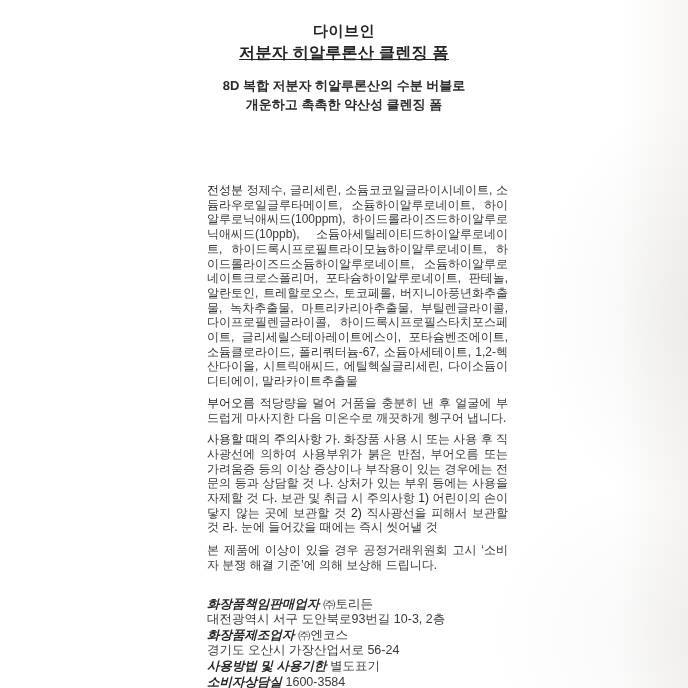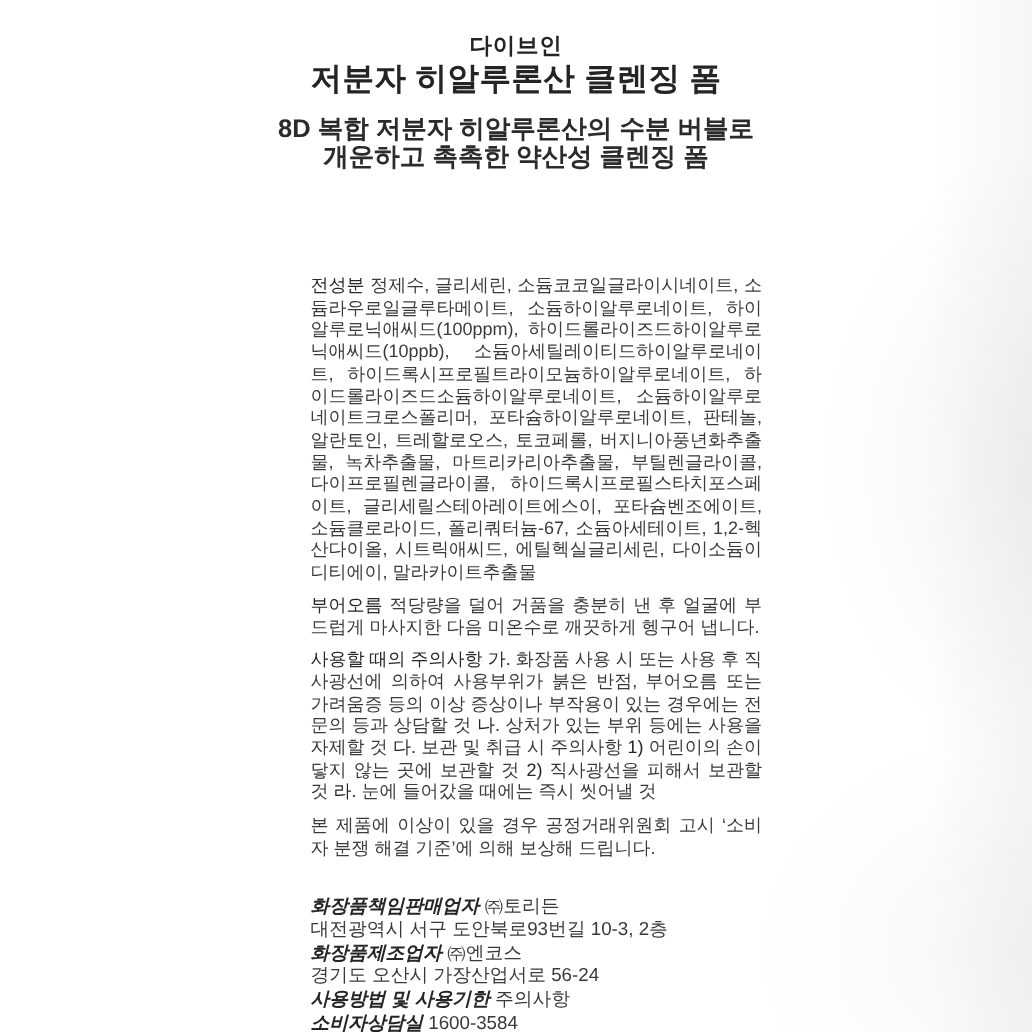"저분자 히알루론산 클렌징 폼" .product-name { font-size: 21px -> 16px; text-decoration: none -> underline }
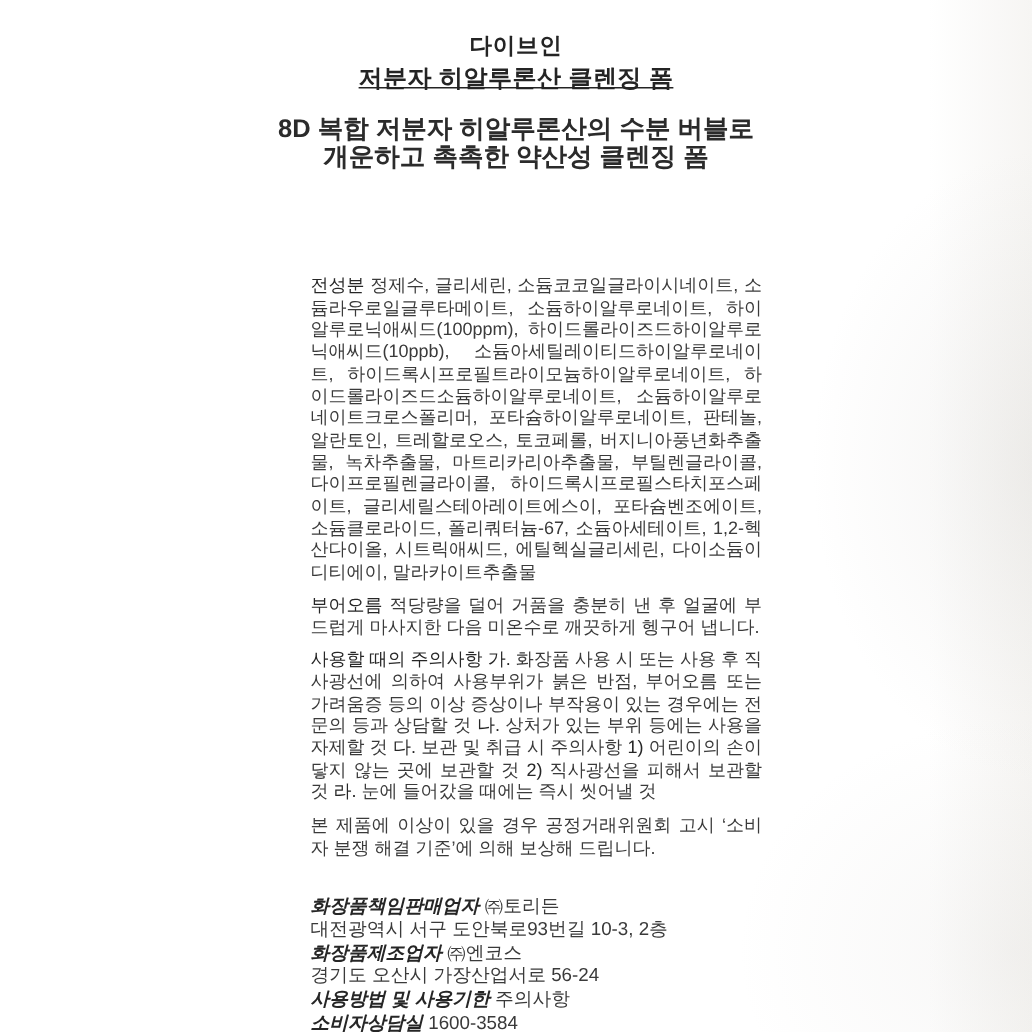"8D 복합 저분자 히알루론산의 수분" .tagline { font-size: 17px -> 13px }
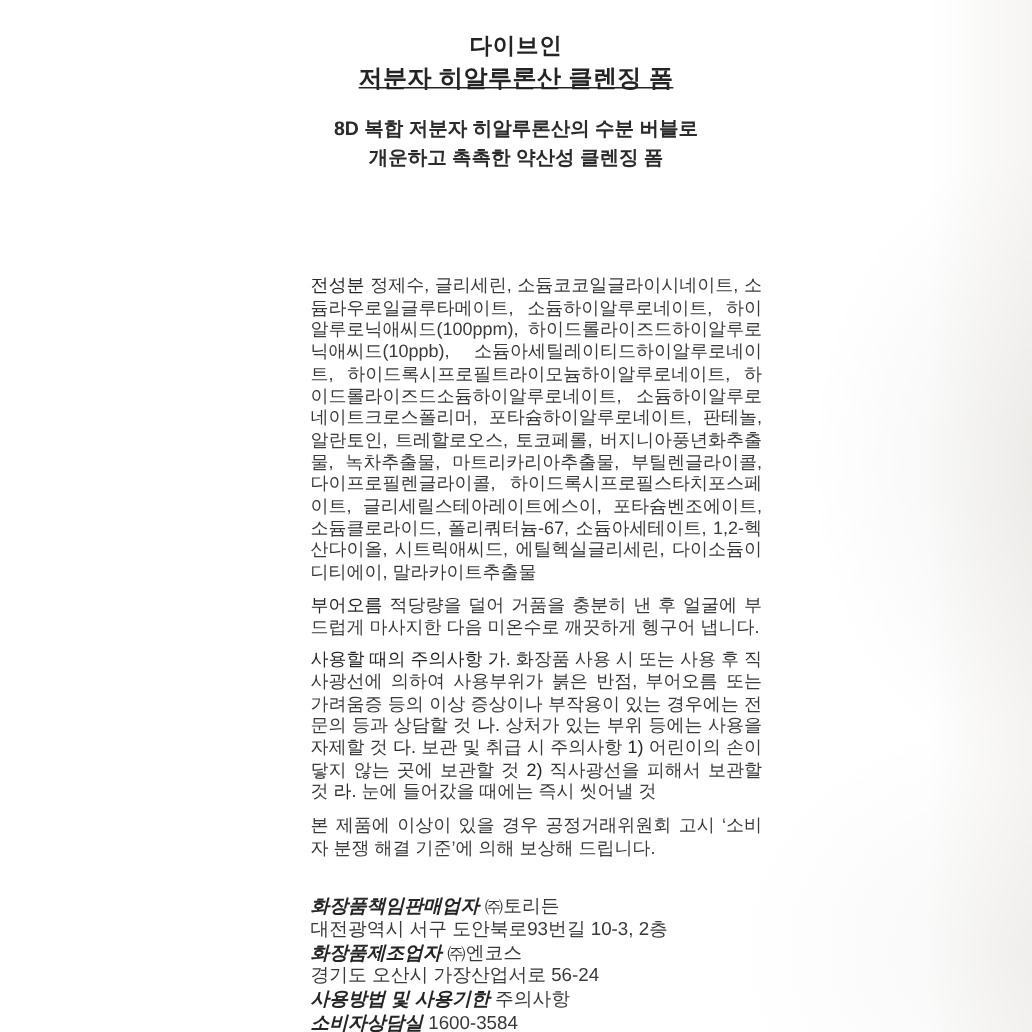"주의사항" span { text: 주의사항 -> 별도표기 }
